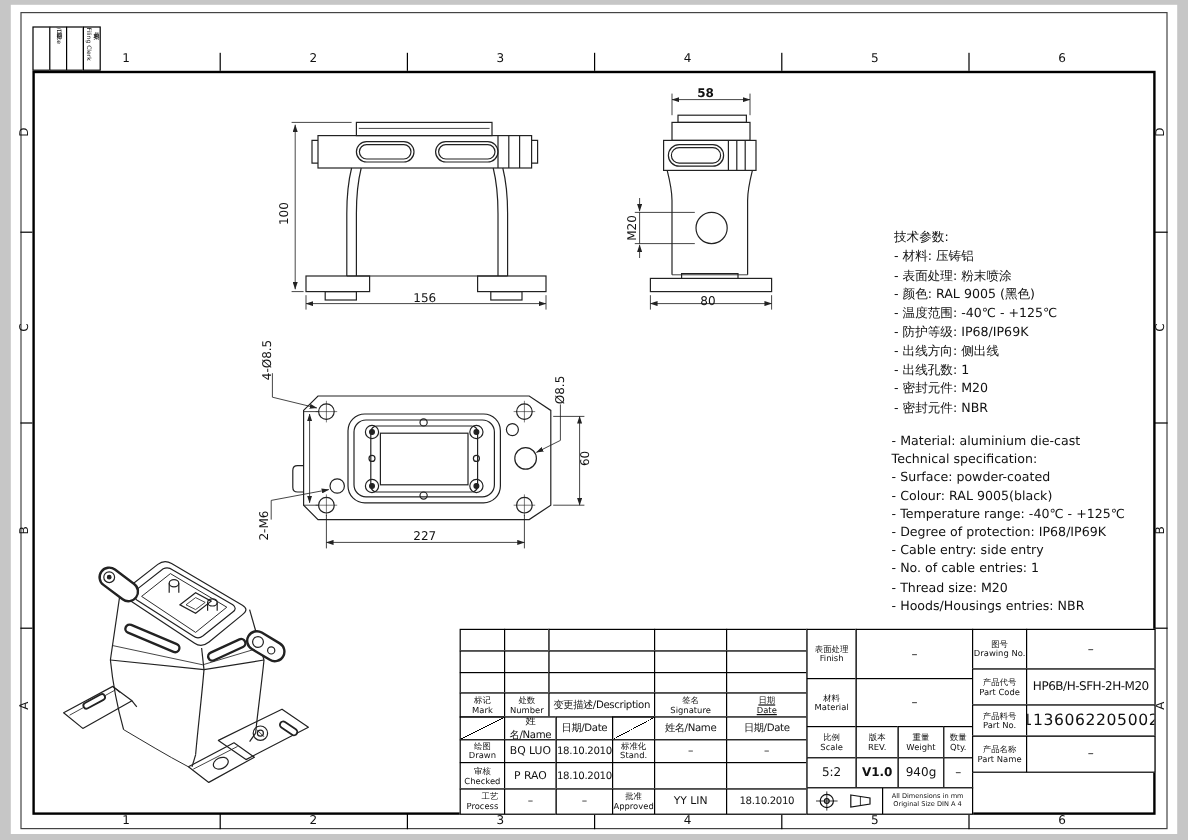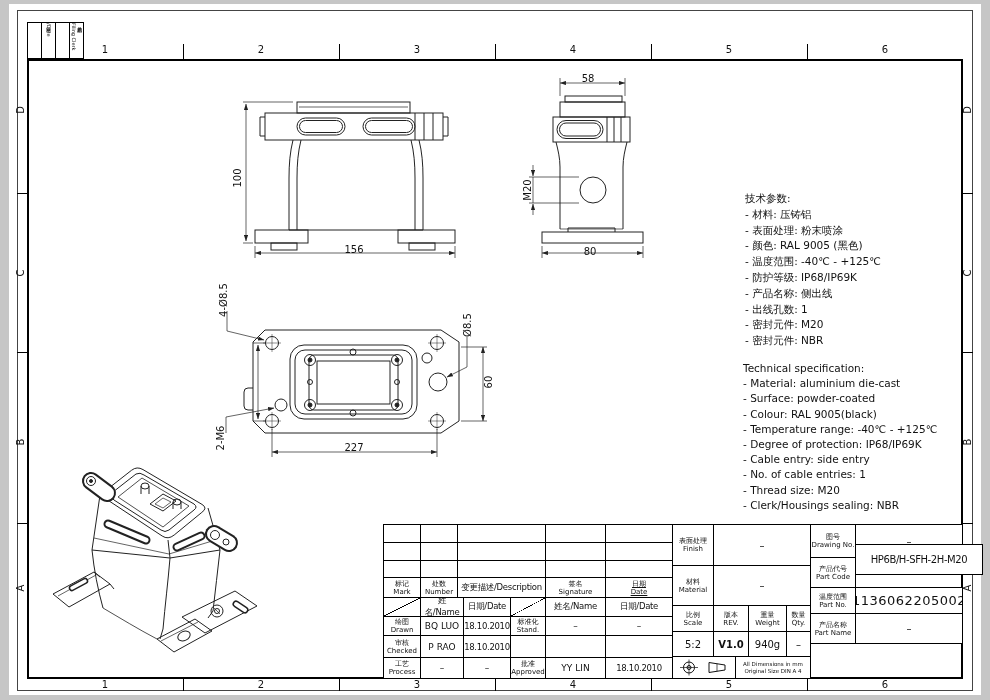"58" div.dimlabel { font-weight: none -> bold }
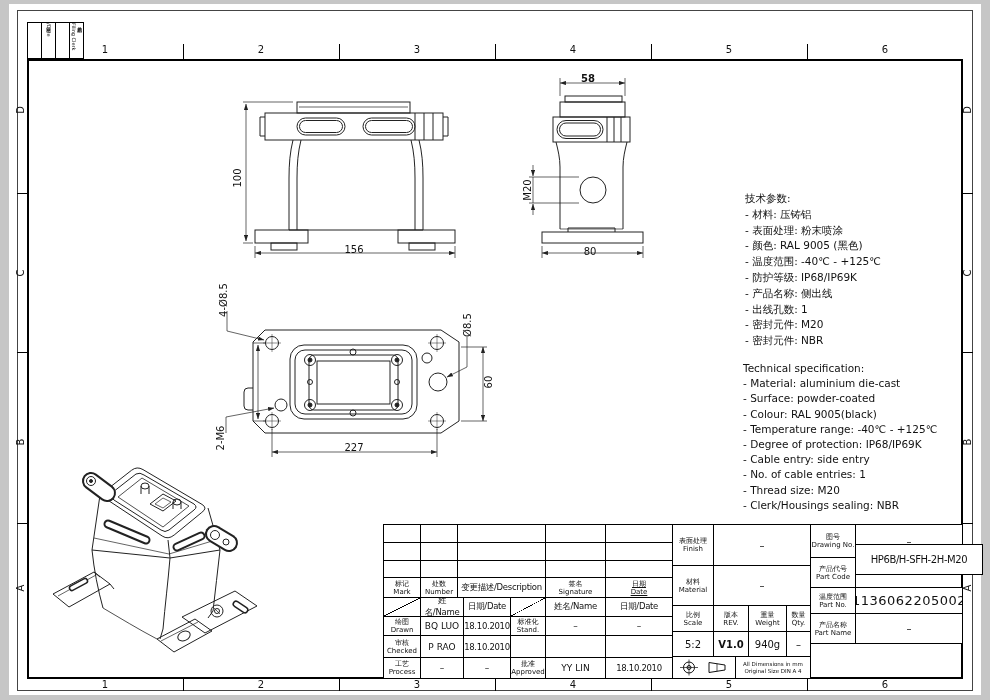"- 产品名称: 侧出线" div { text: 产品名称 -> 出线方向 }
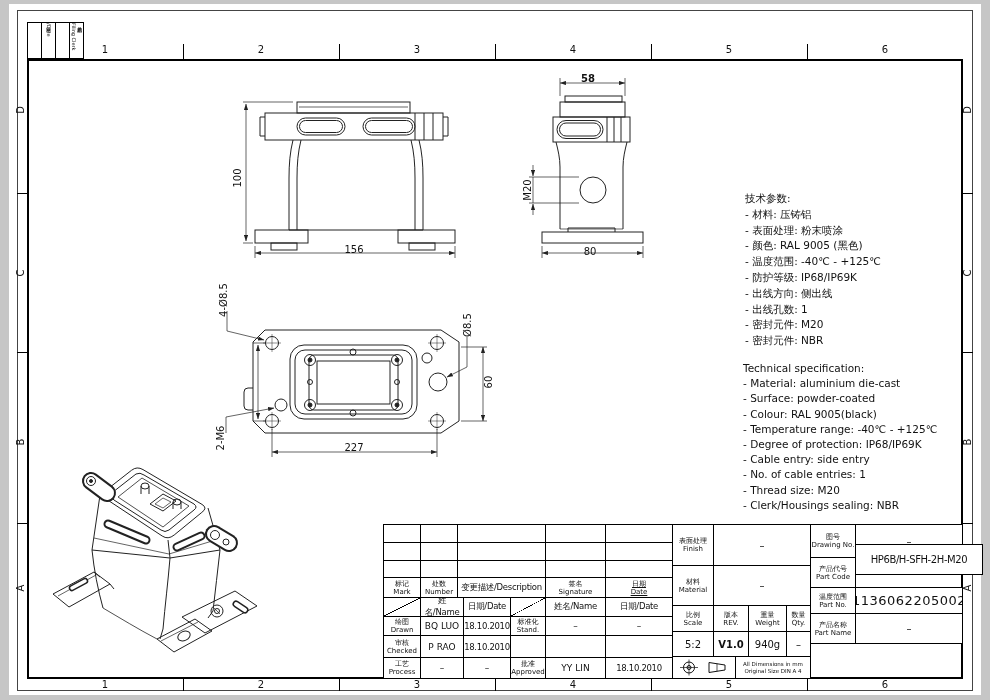"Technical specification:" div { order: before "- Material: aluminium die-cast" -> after "- Material: aluminium die-cast" }
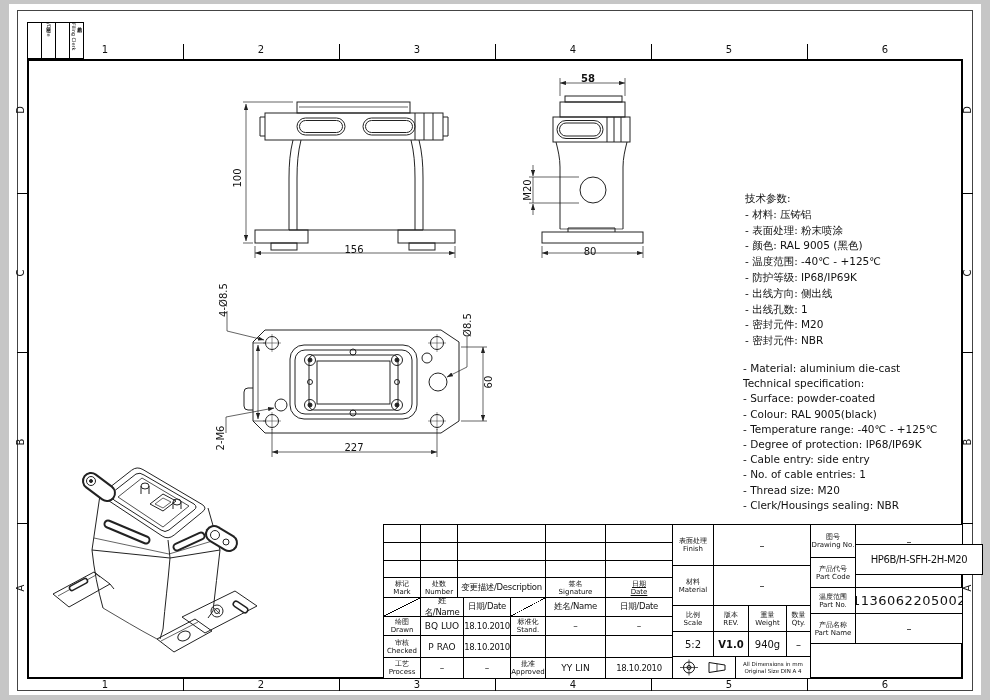"- Clerk/Housings sealing: NBR" div { text: Clerk/Housings sealing -> Hoods/Housings entries }
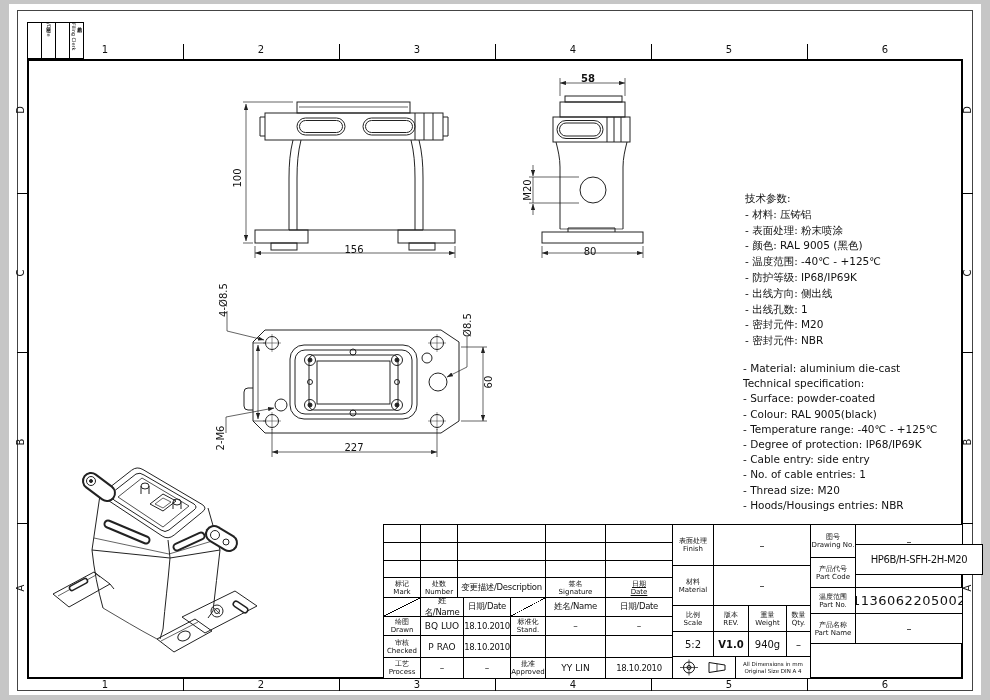"HP6B/H-SFH-2H-M20" div.c { top: 544px -> 557px; width: 128px -> 108px }
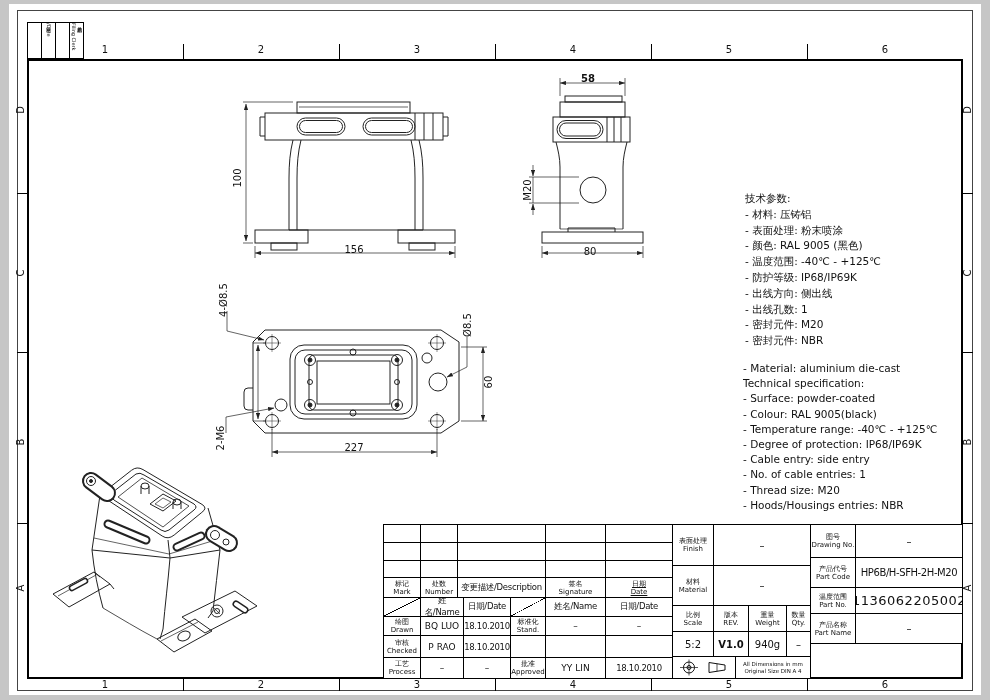"温度范围" div.c { text: 温度范围 -> 产品料号 }
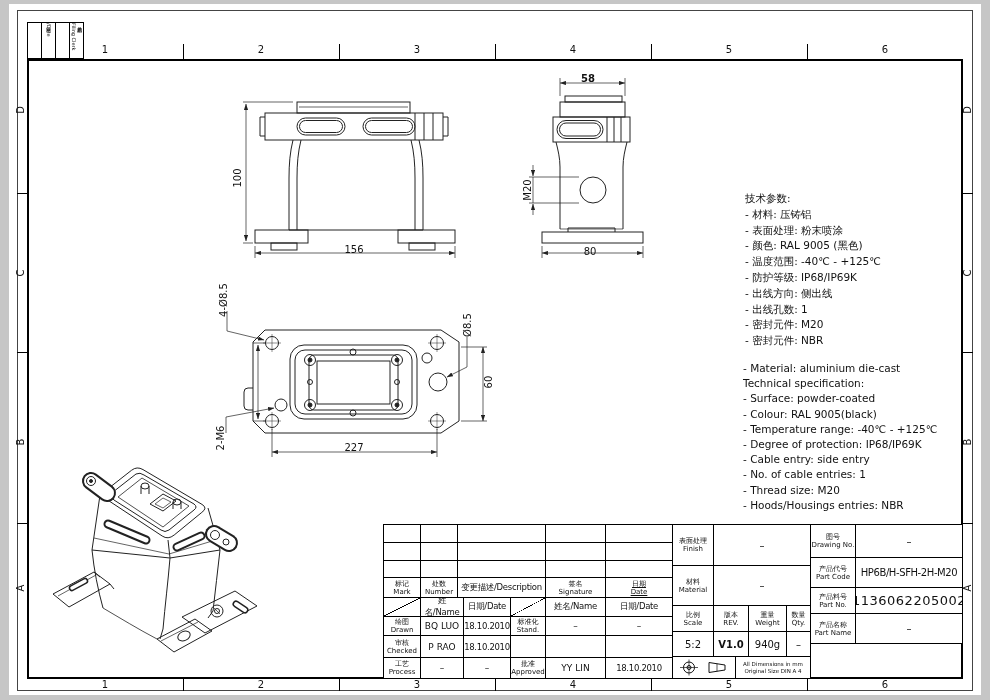"工艺" div.c { text-align: none -> right }
